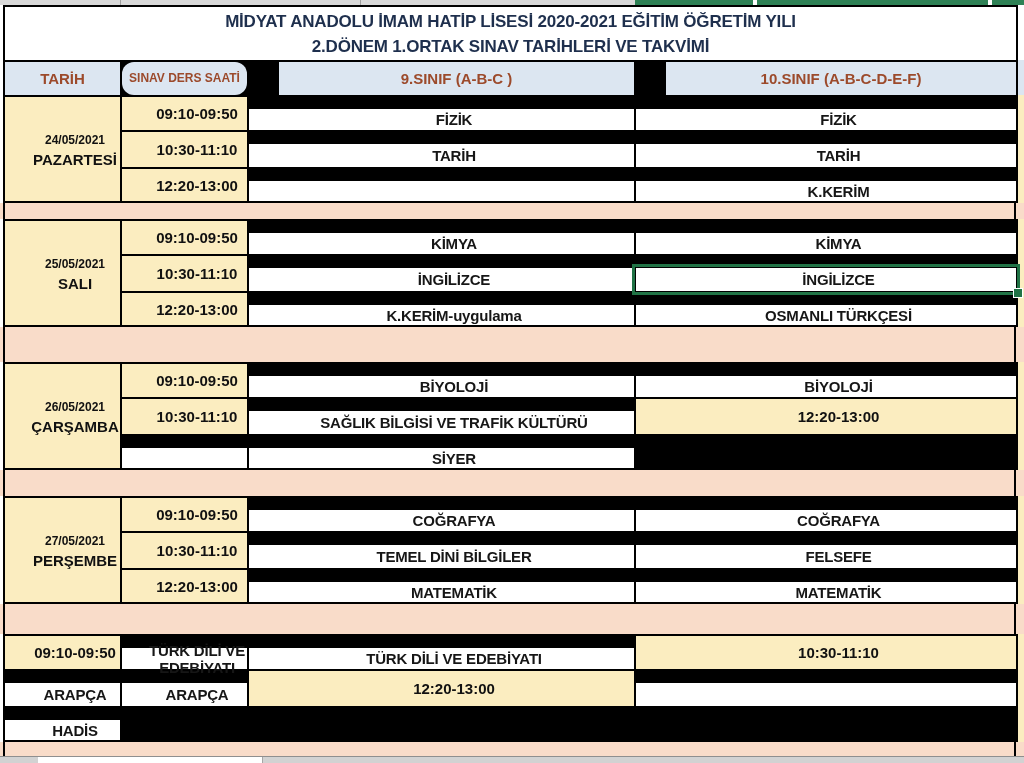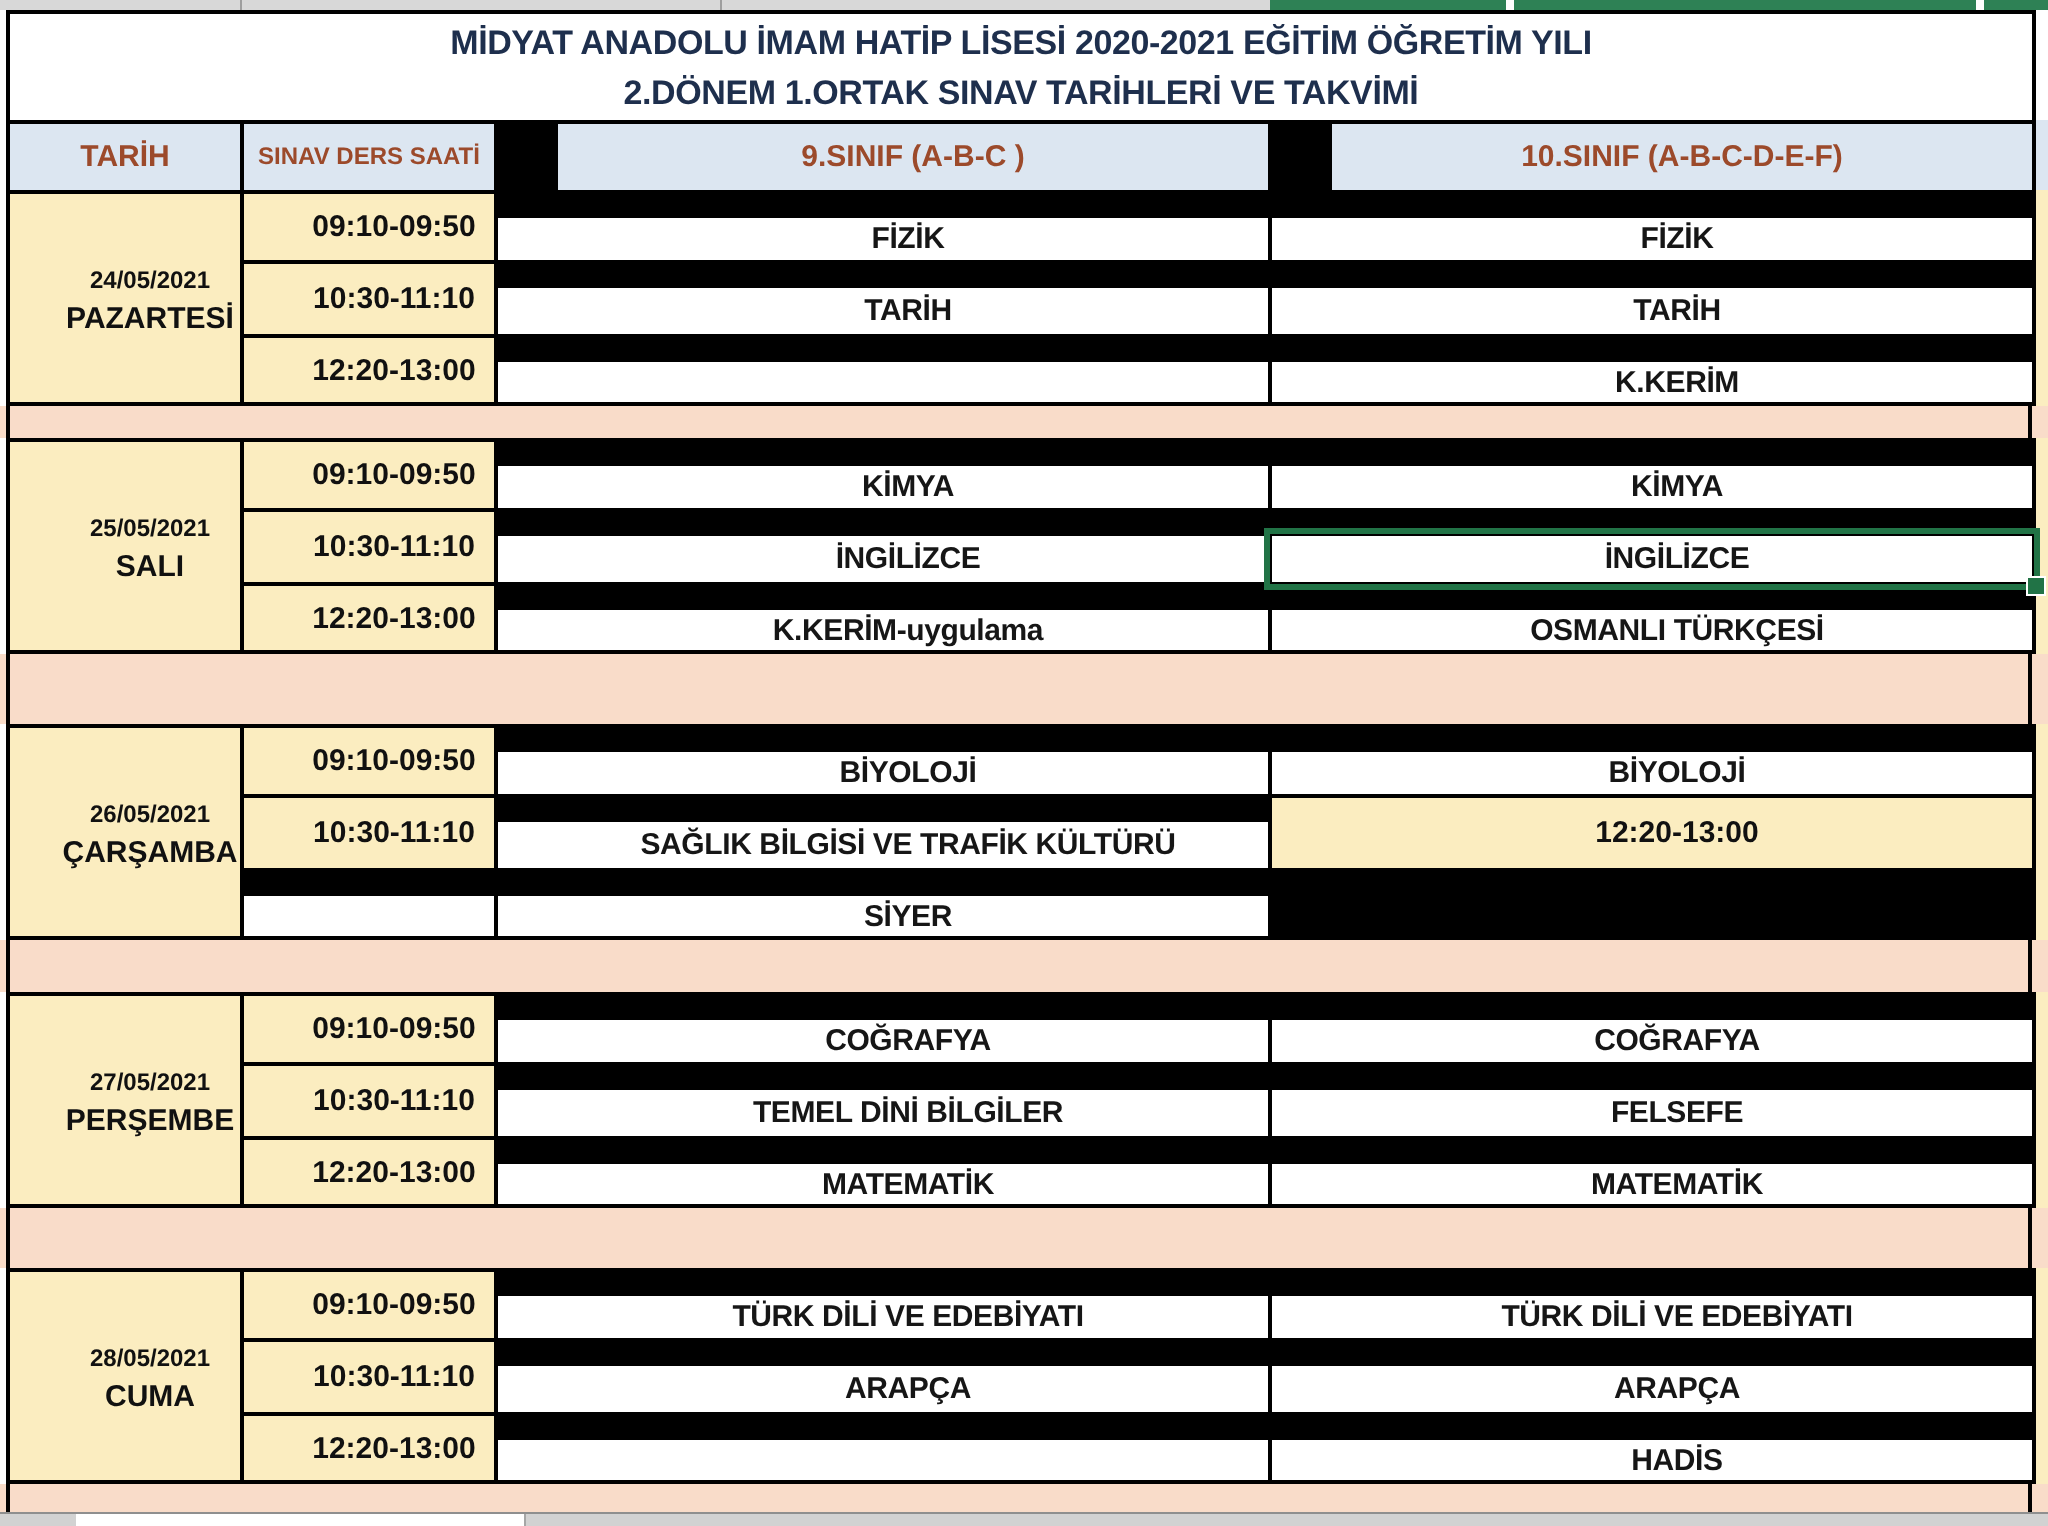"SINAV DERS SAATİ" .h-saat { border-radius: none -> 12px }
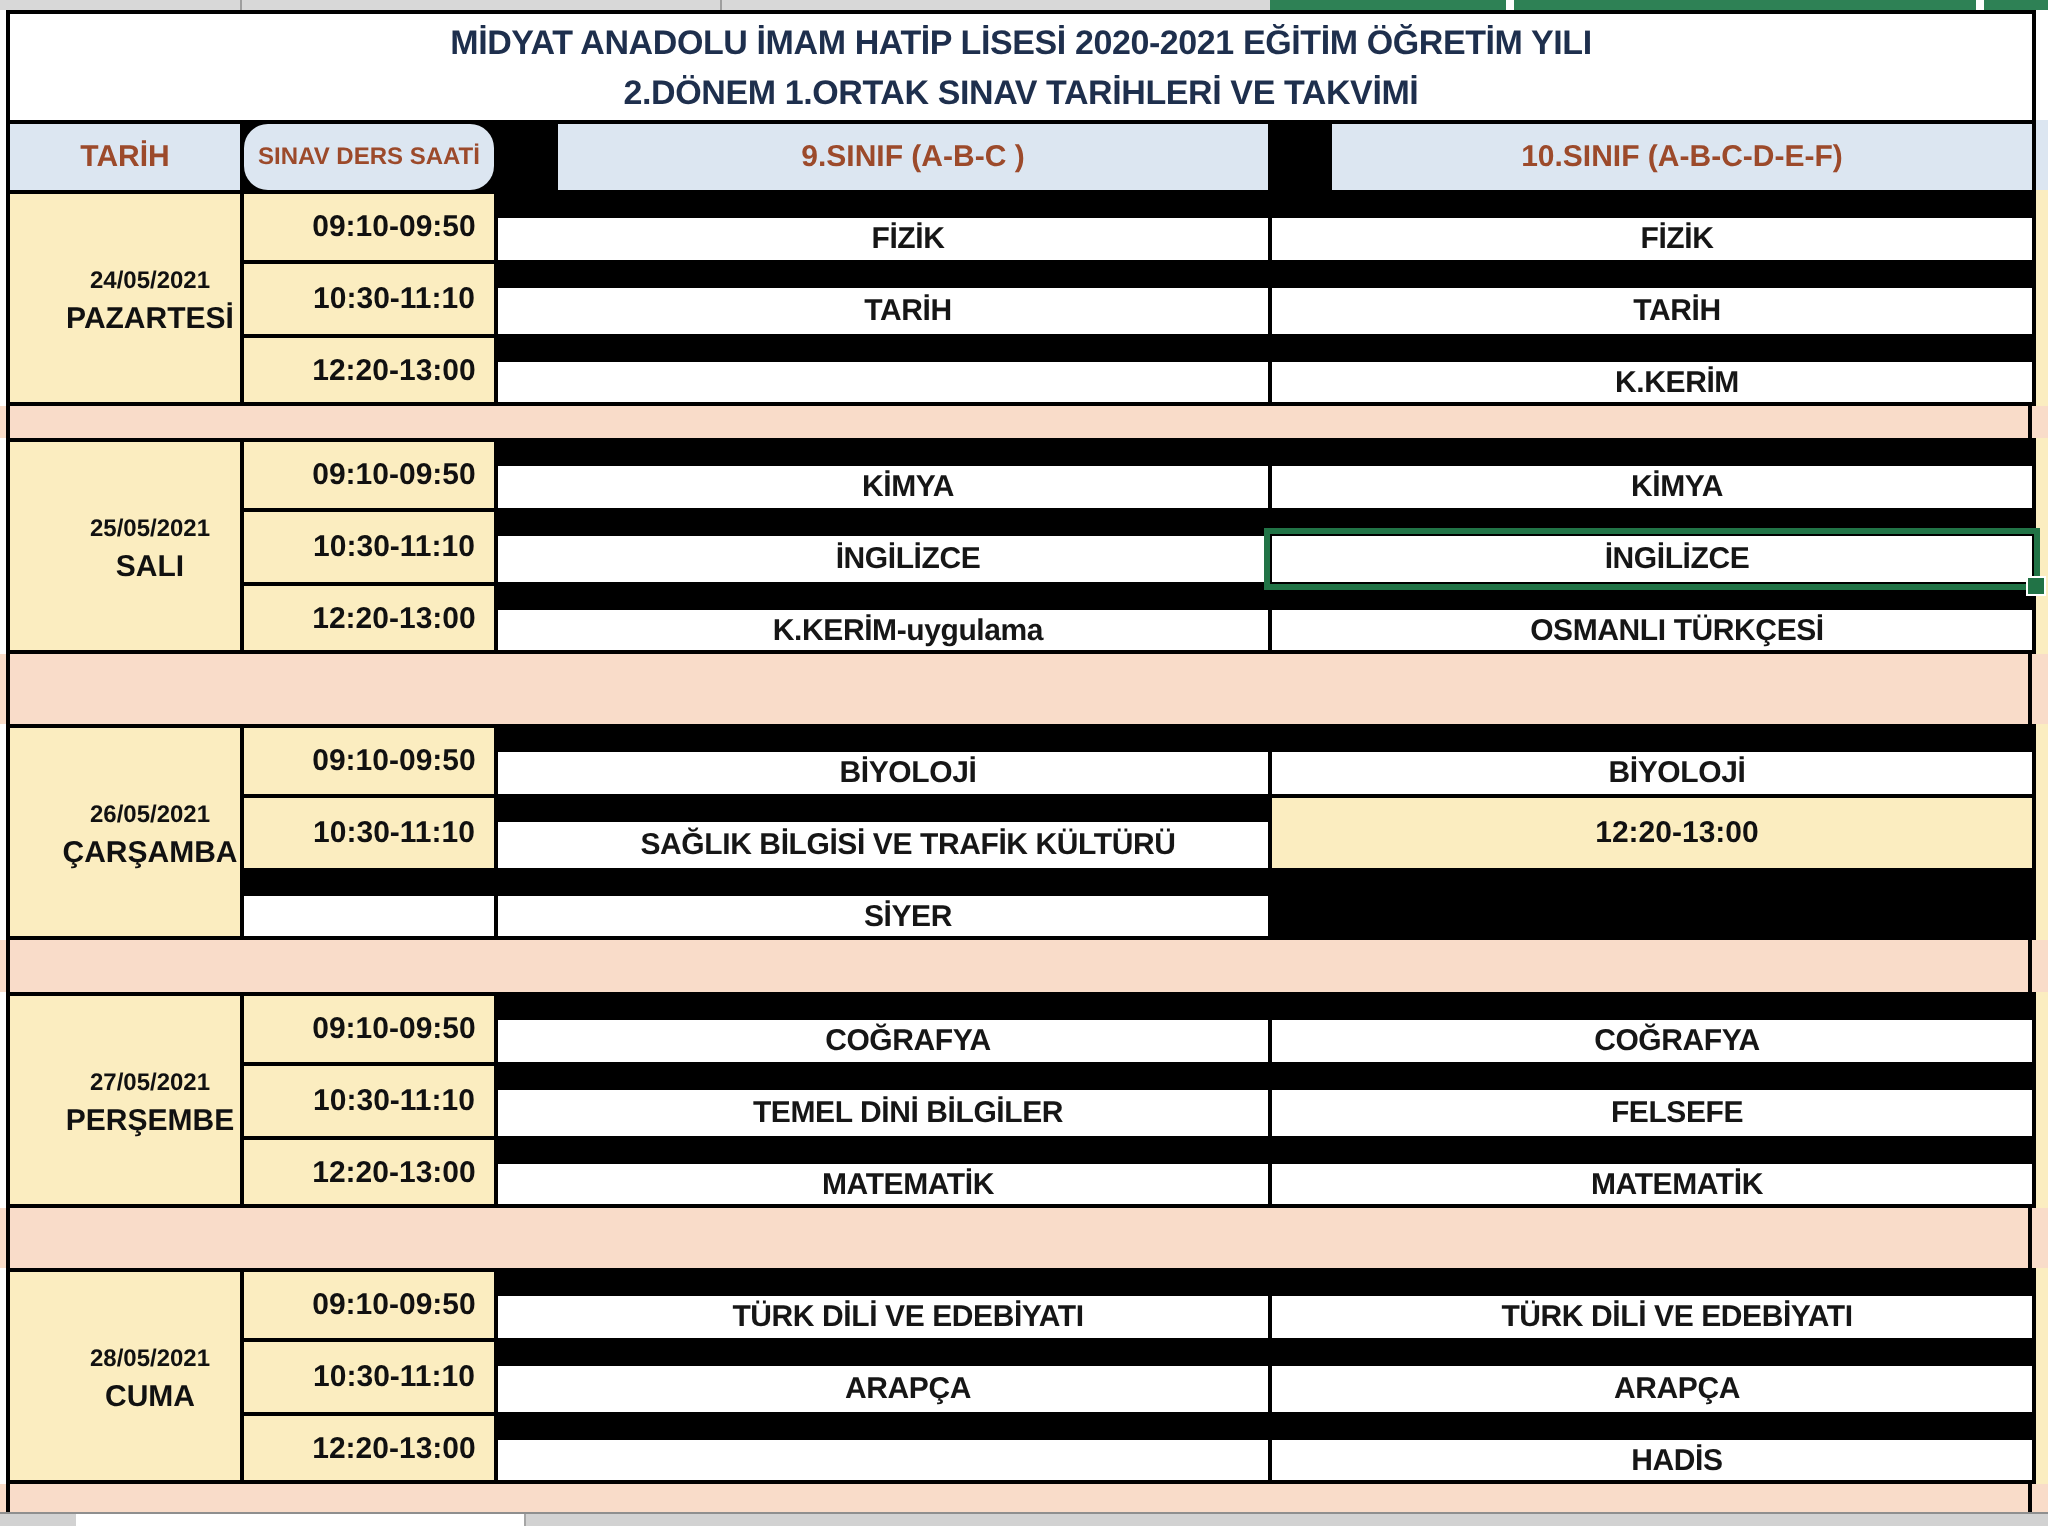"28/05/2021" div.cell { html: <div> <div>28/05/2021</div> <div>CUMA</div> </div> -> none }
